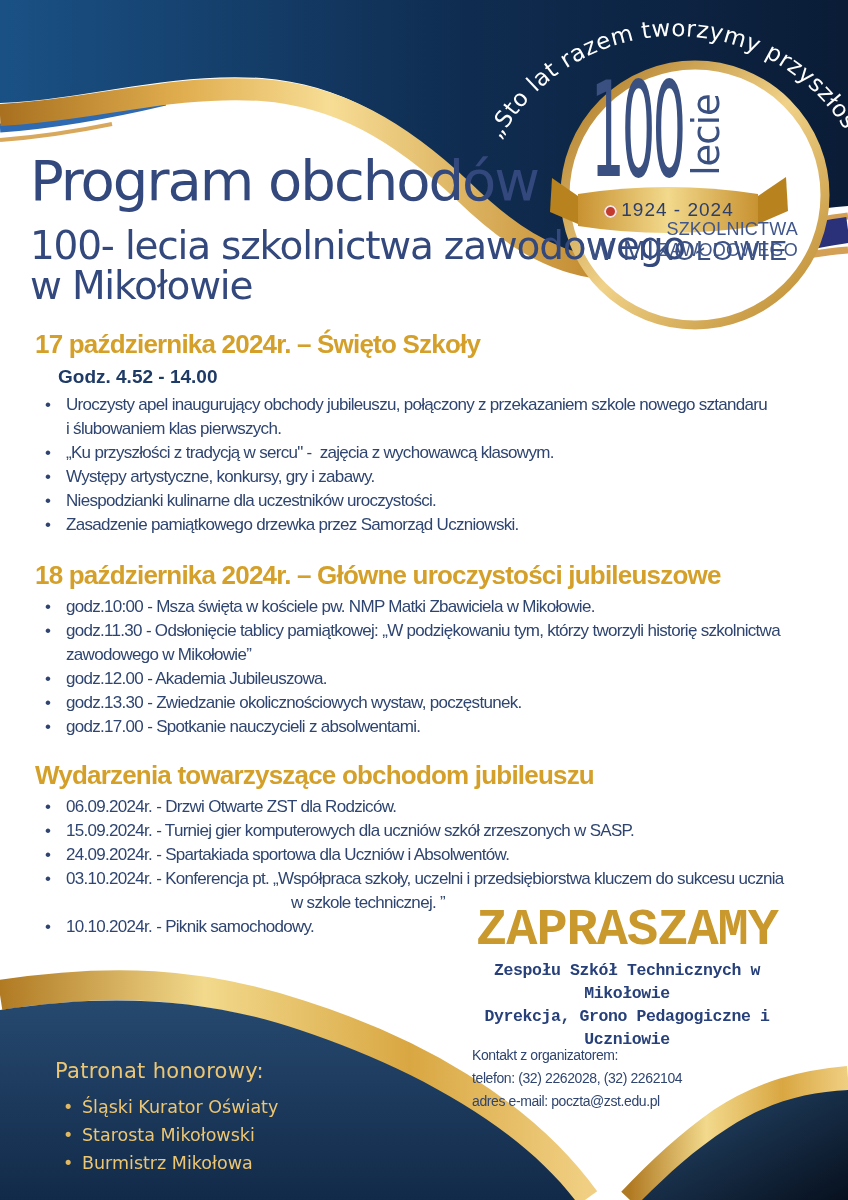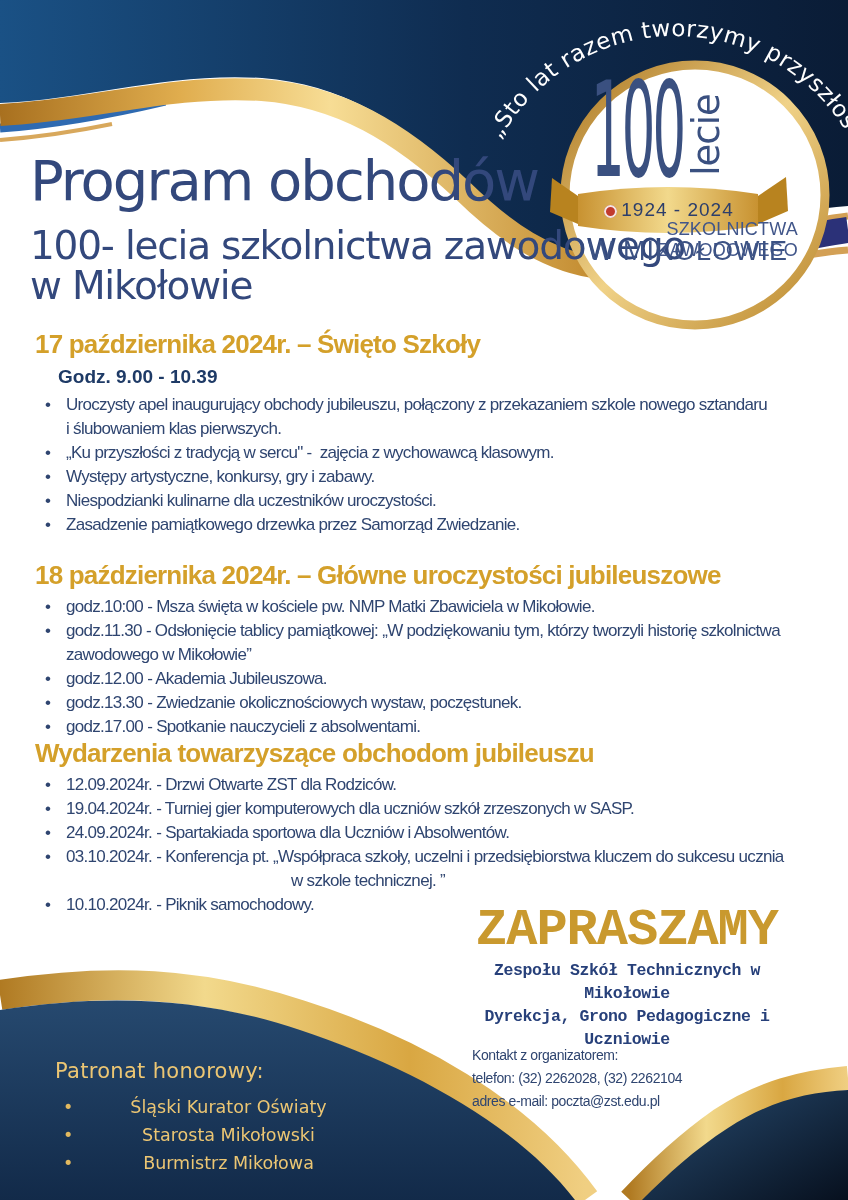"Godz. 9.00 - 10.39" div.ssub { text: 9.00 - 10.39 -> 4.52 - 14.00 }
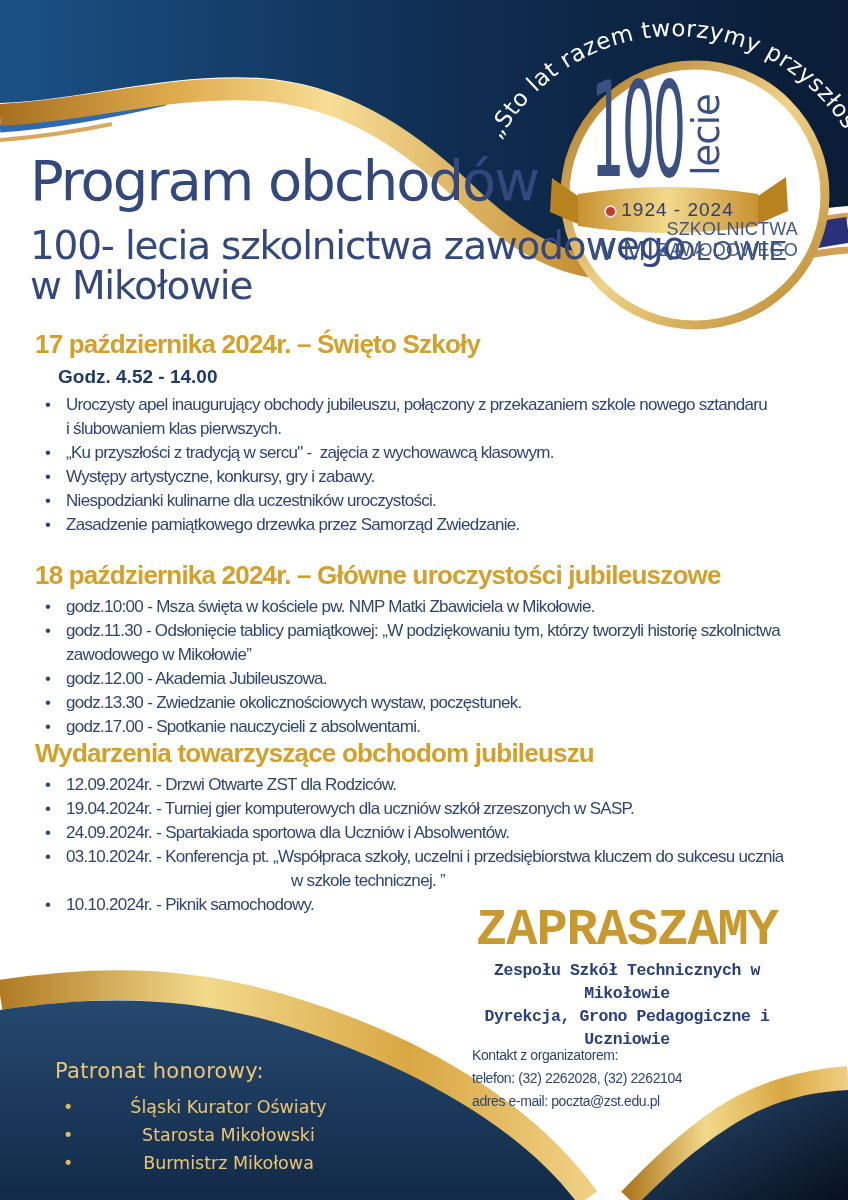"Zasadzenie pamiątkowego drzewka przez" div.evl { text: Zwiedzanie -> Uczniowski }
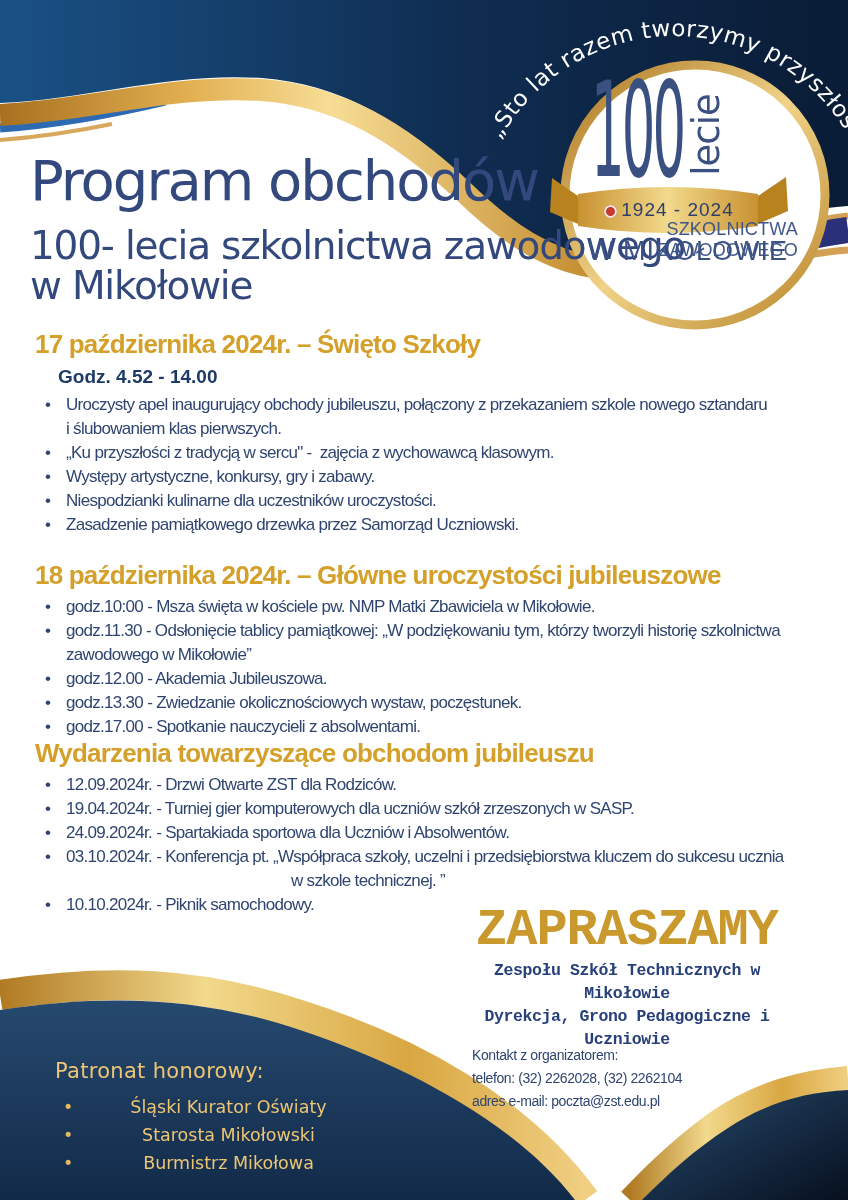"Wydarzenia towarzyszące obchodom" .evsec:nth-child(3) .shead { margin-top: none -> 22px }
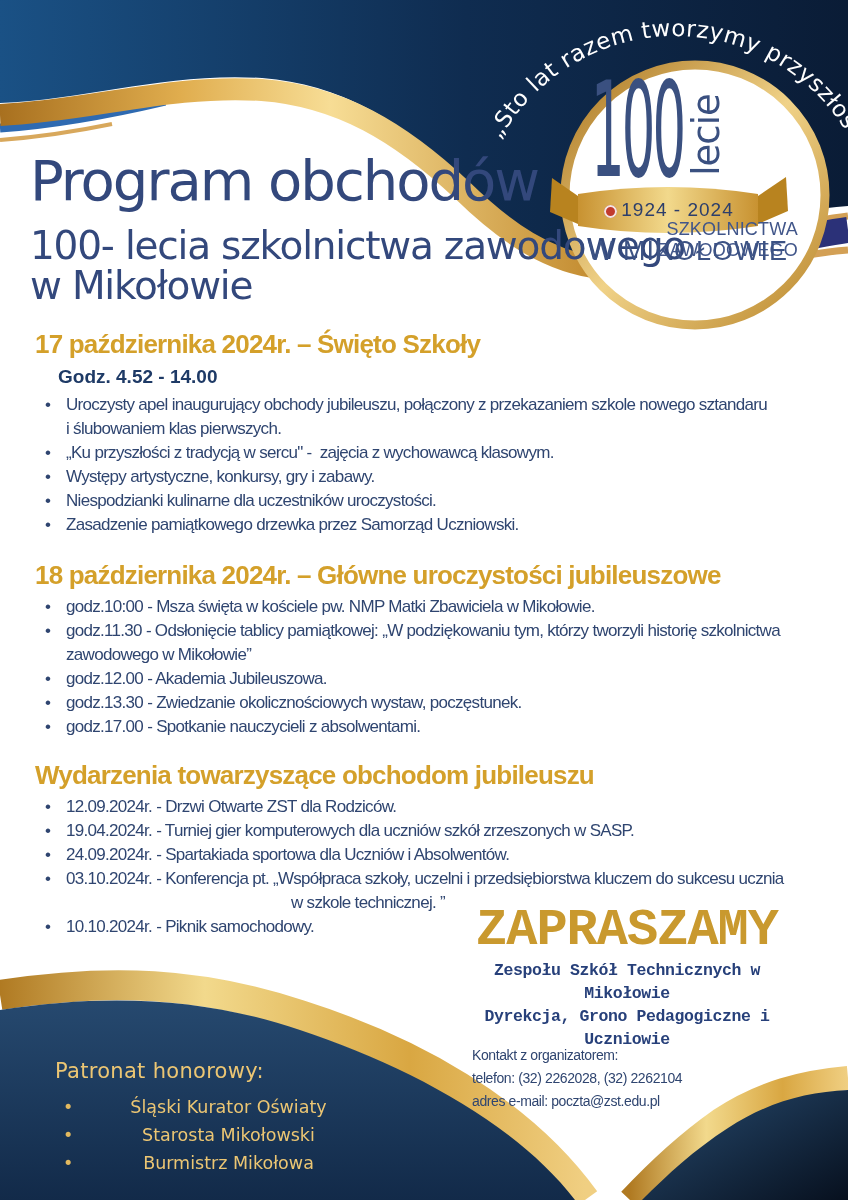"12.09.2024r. - Drzwi Otwarte ZST" div.evl { text: 12.09.2024r -> 06.09.2024r }
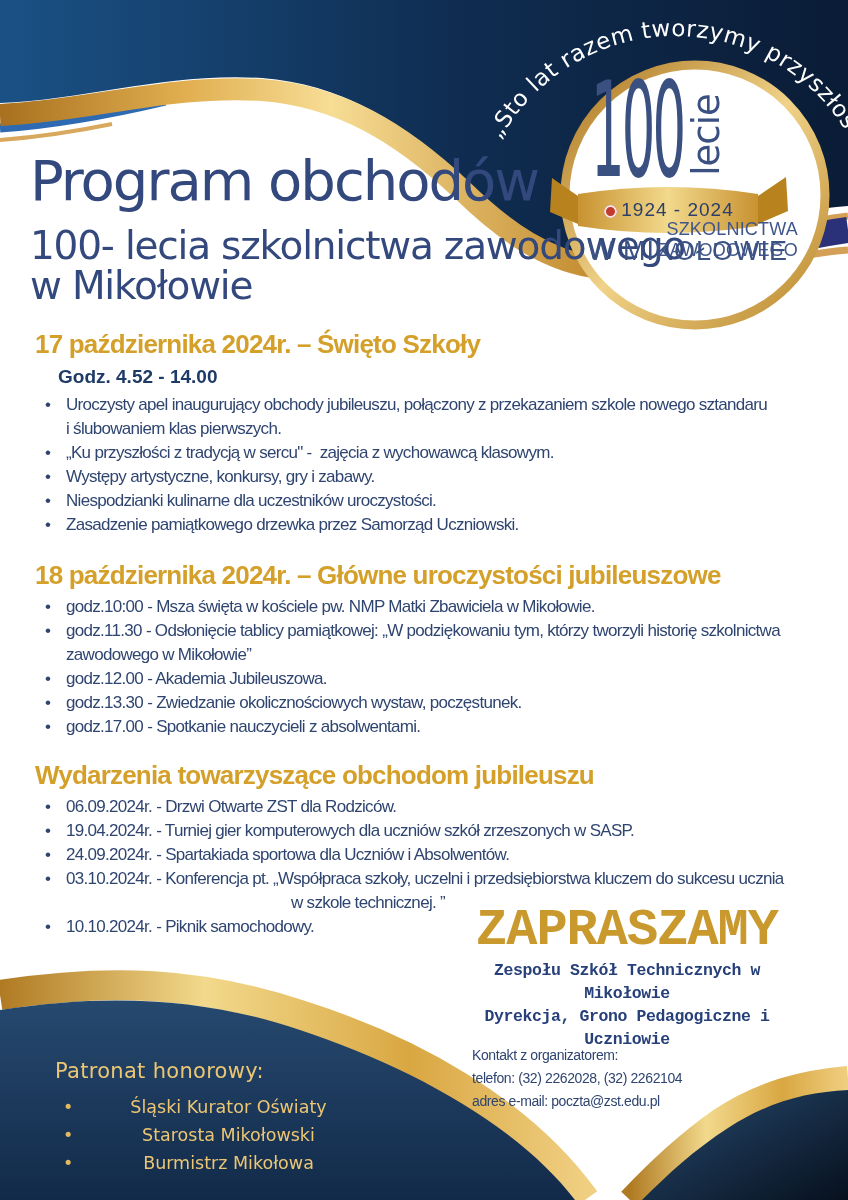"19.04.2024r. - Turniej gier" div.evl { text: 19.04.2024r -> 15.09.2024r }
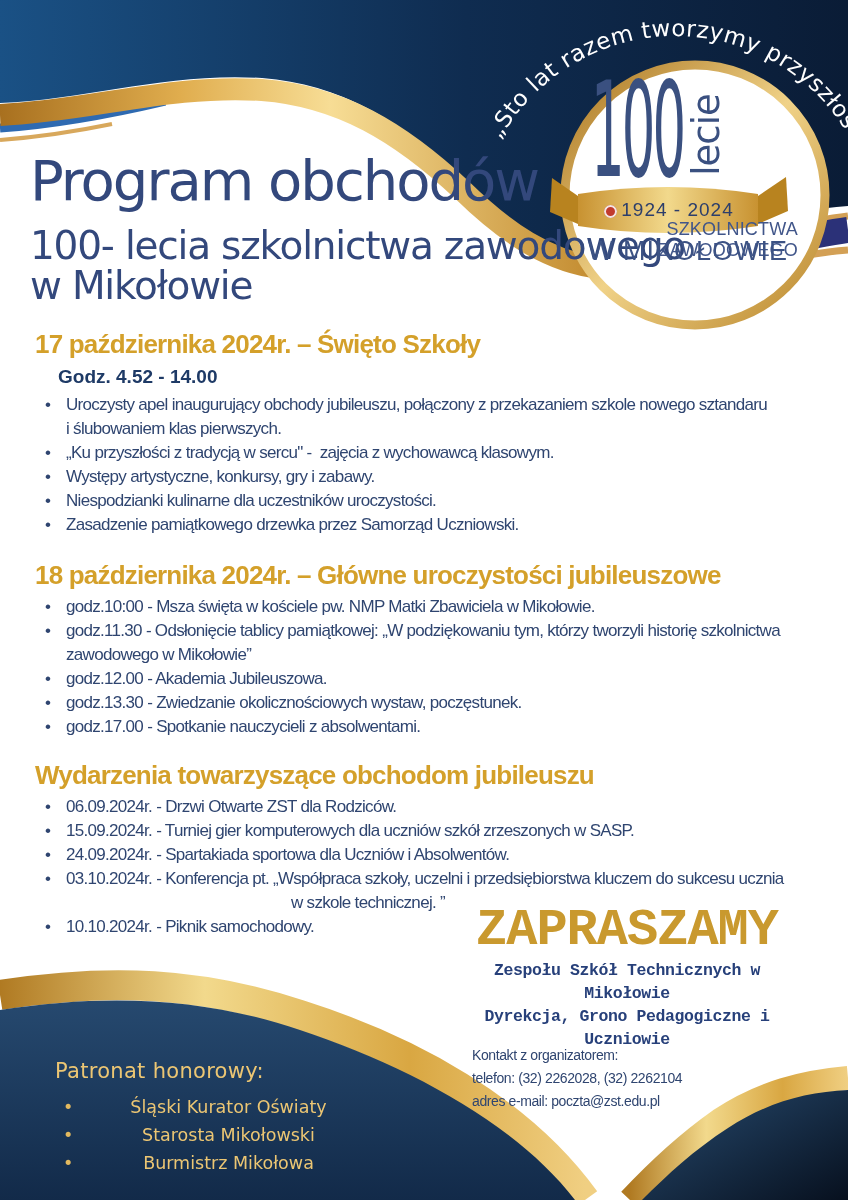"Śląski Kurator Oświaty" .pat-list li { text-align: center -> none }
